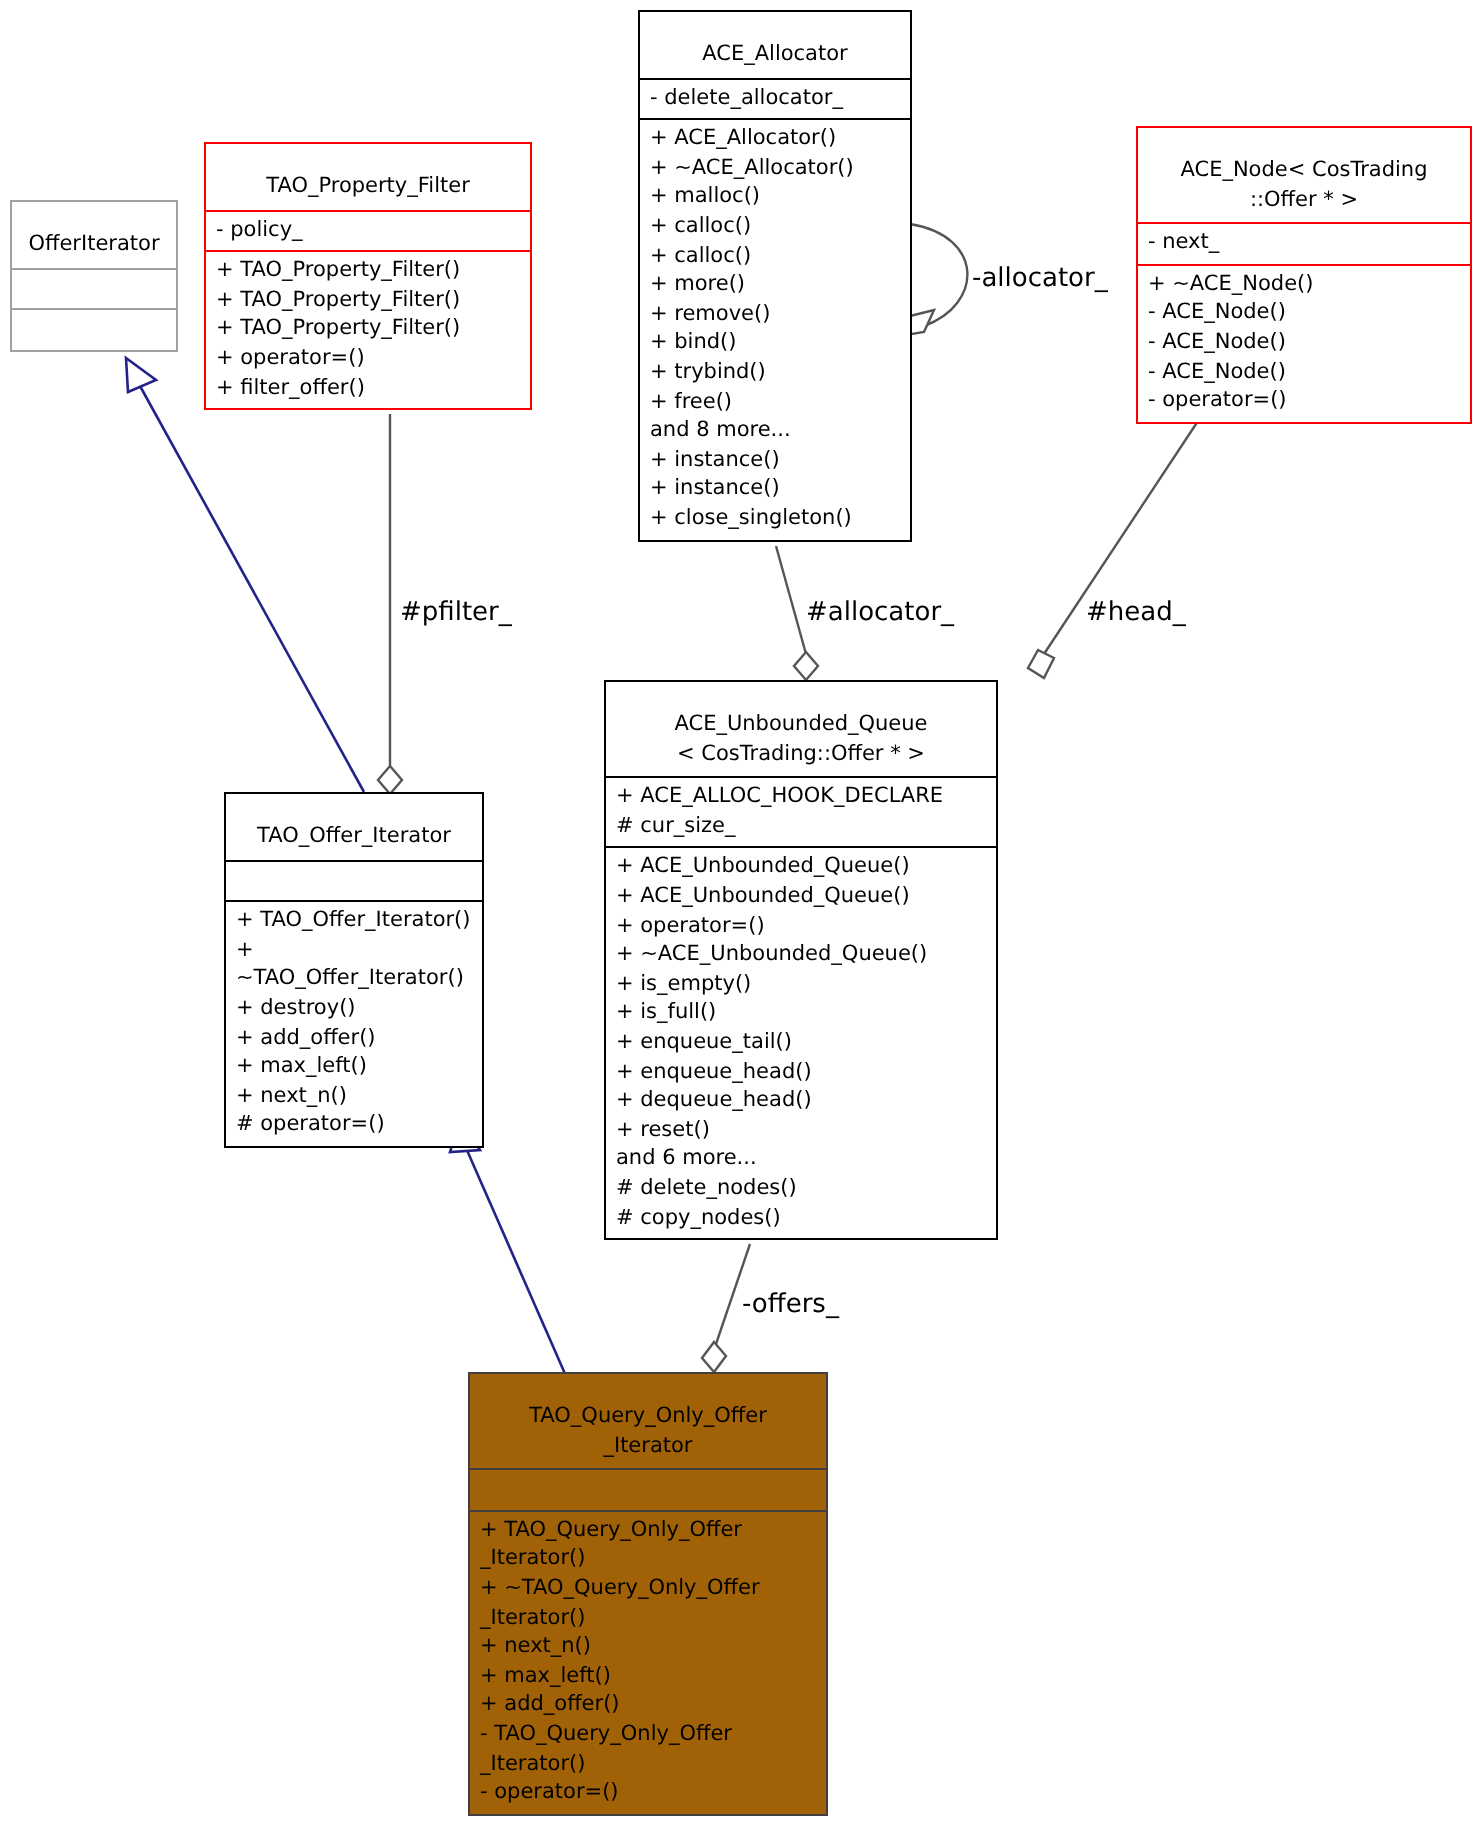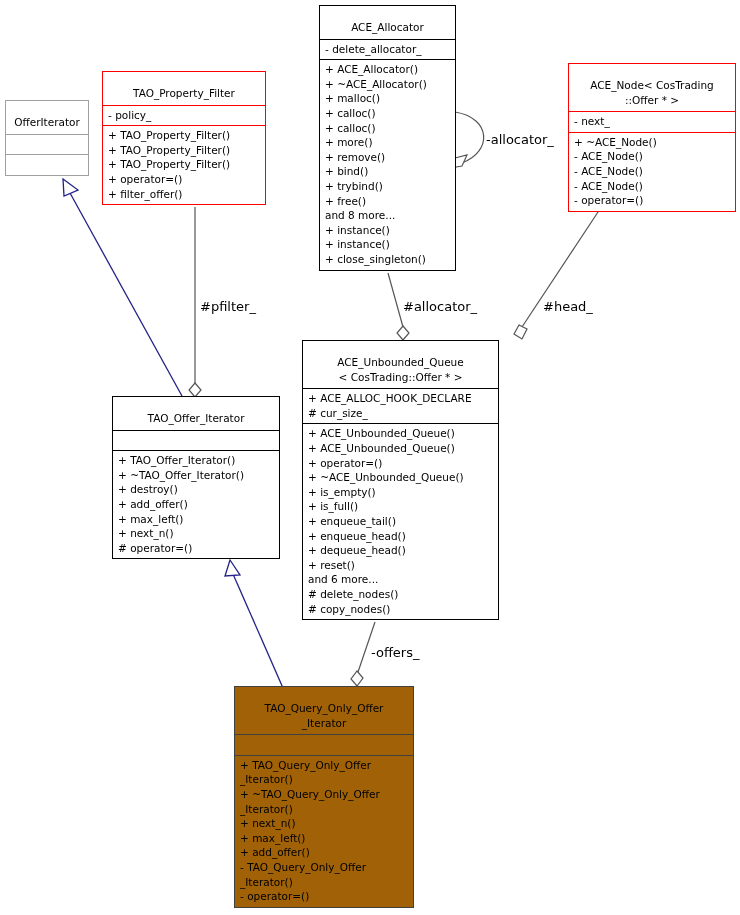"TAO_Offer_Iterator" div.node { width: 168px -> 130px }
